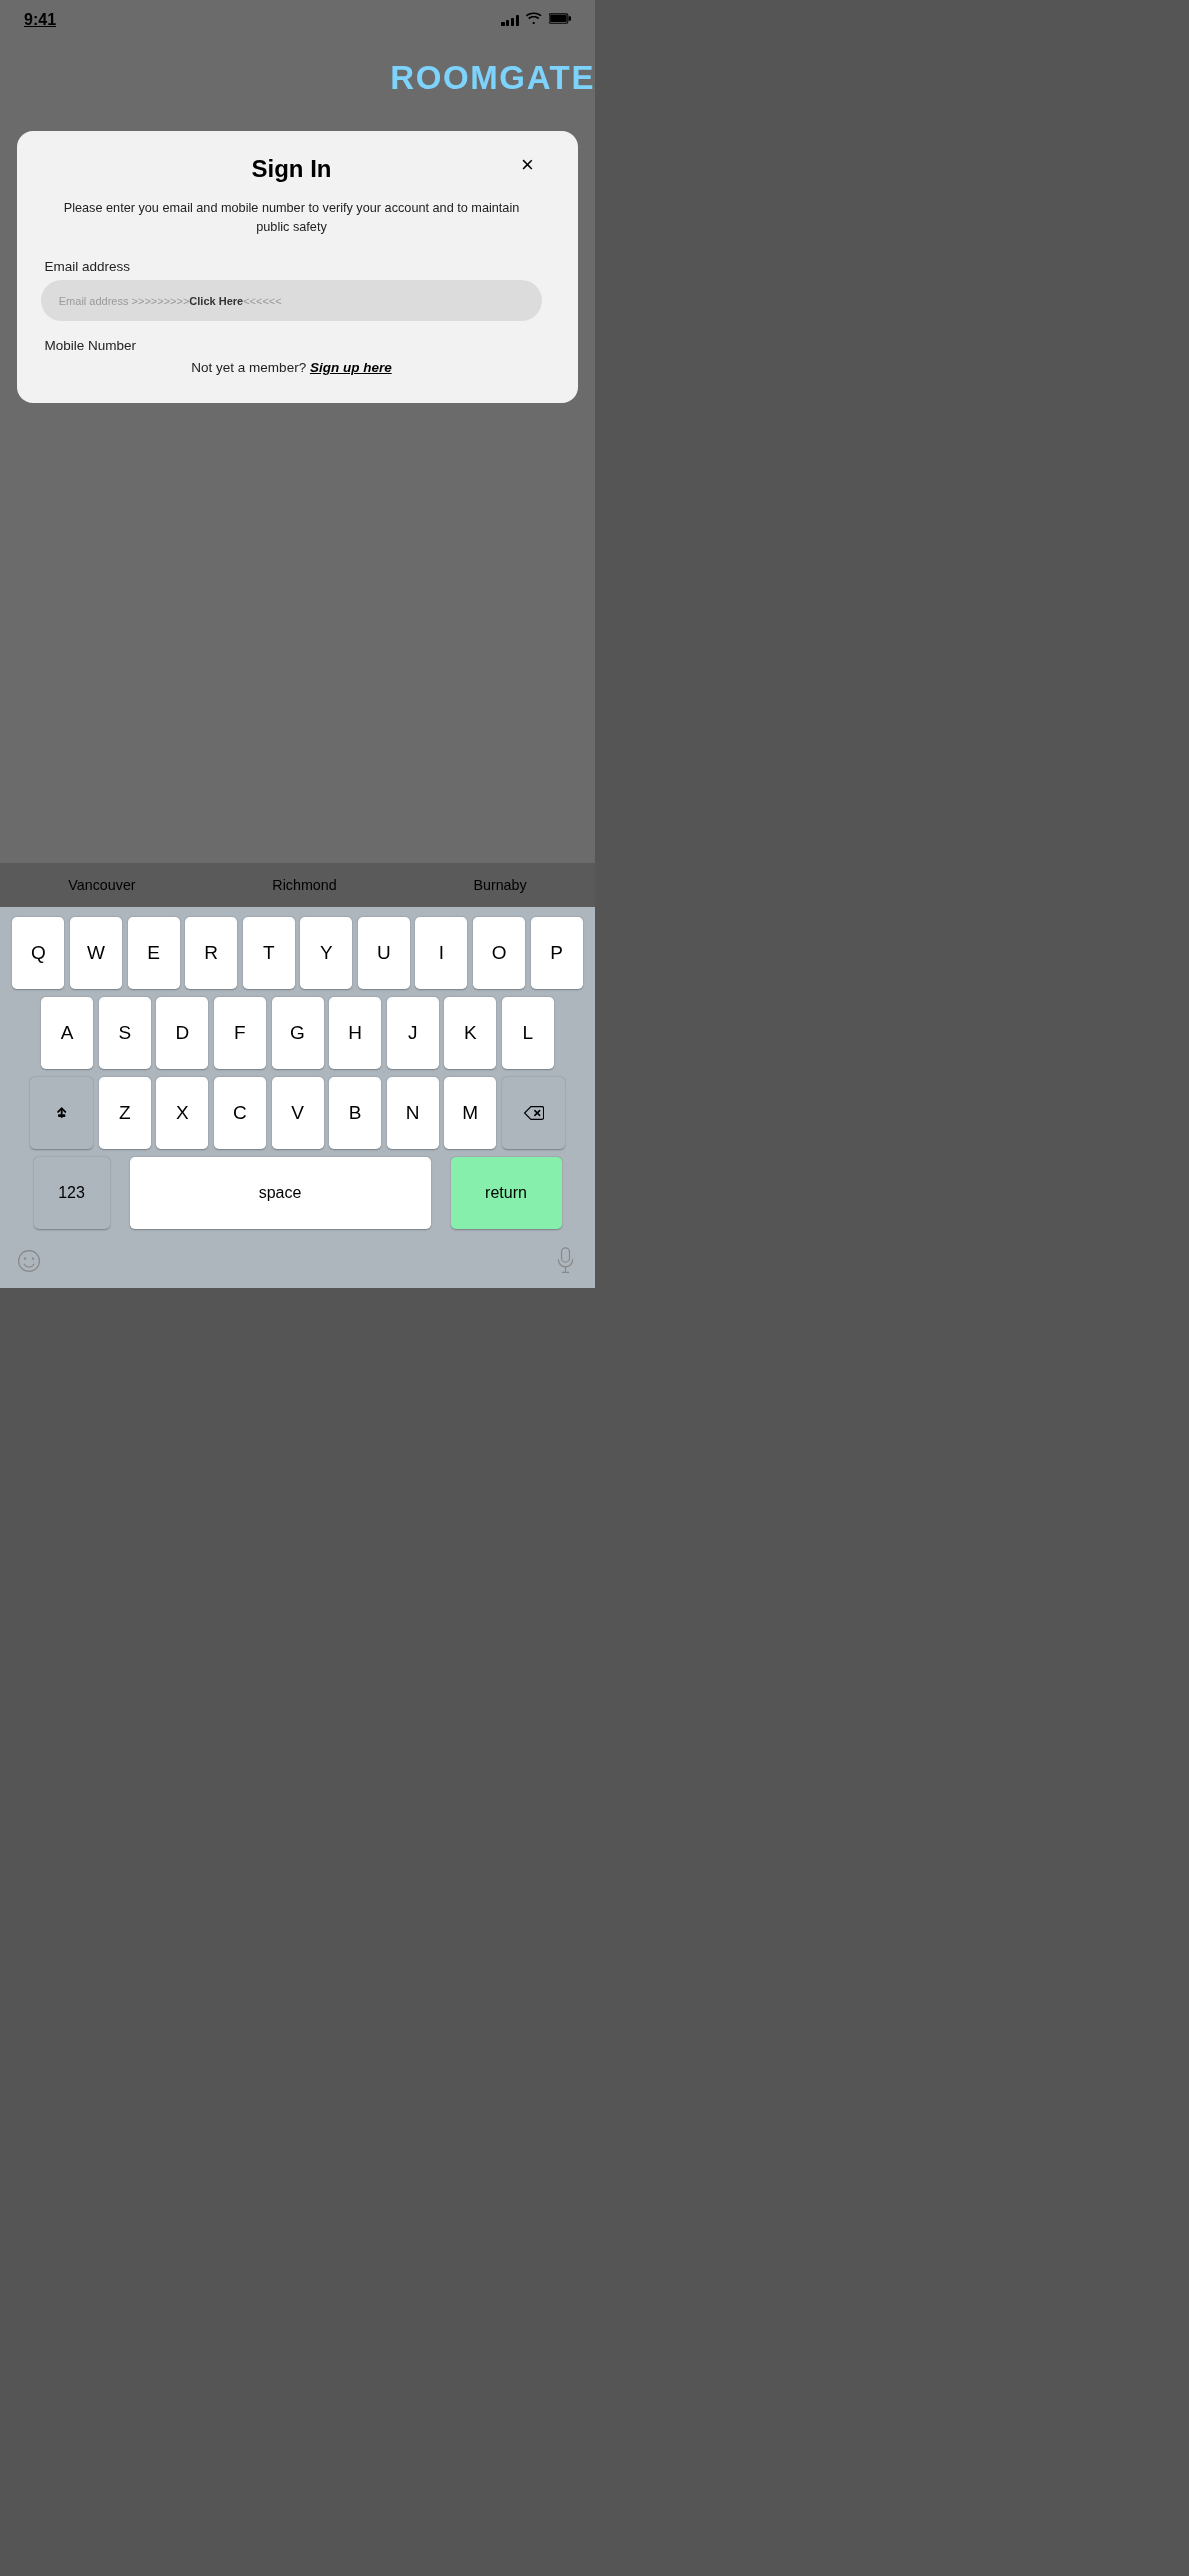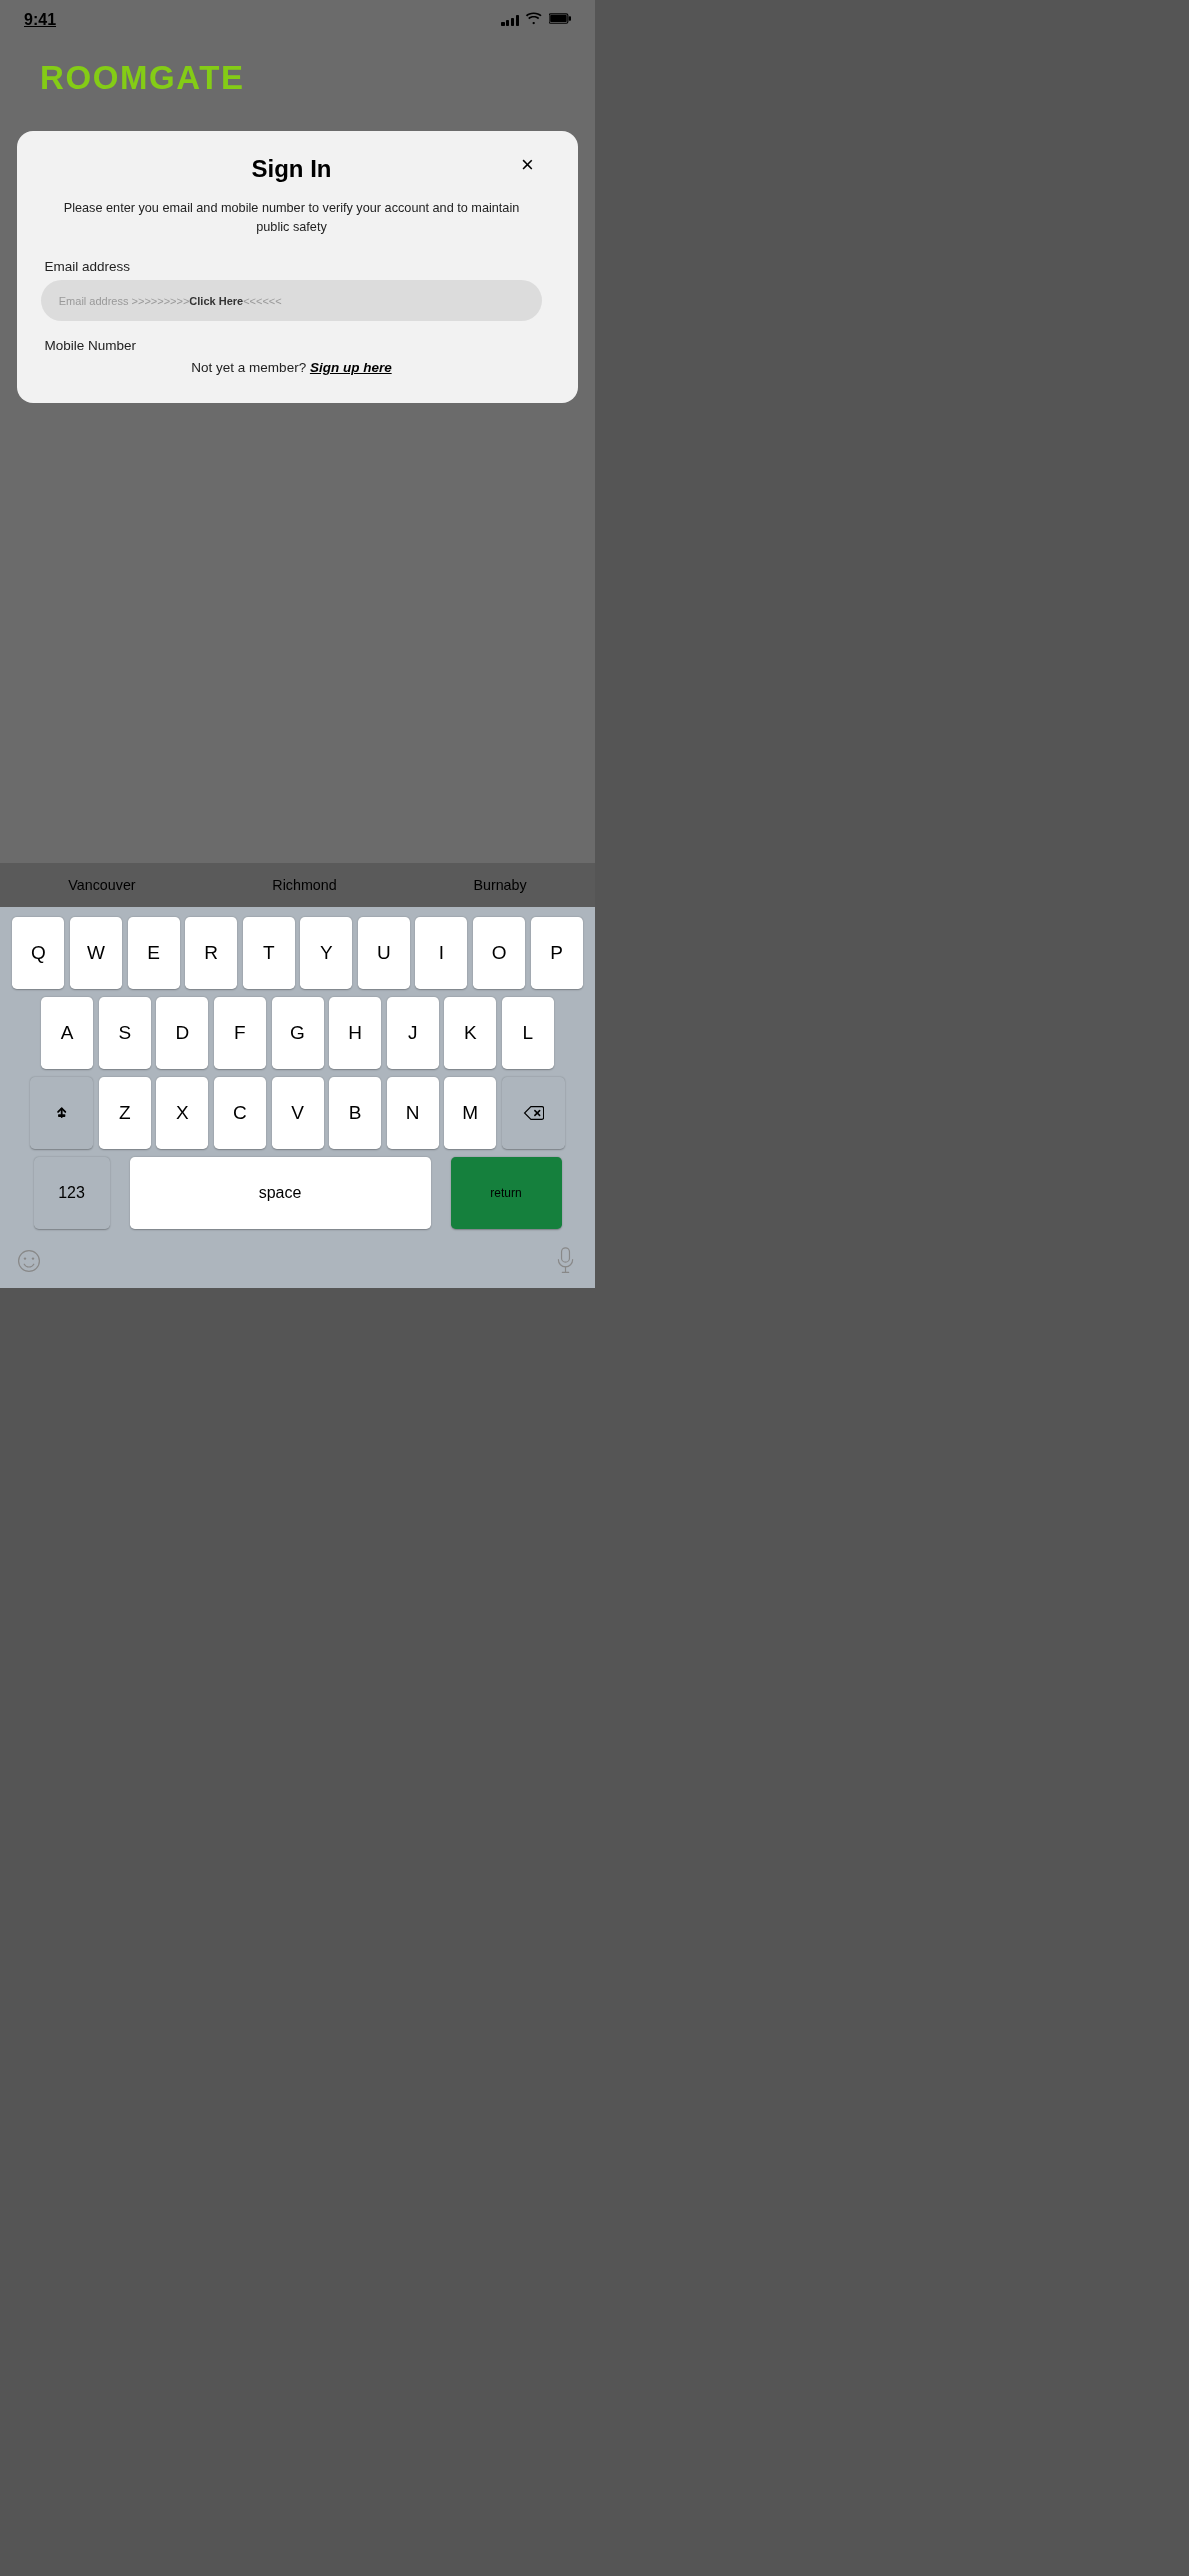"ROOMGATE" .app-title { color: #84cc16 -> #7dd3fc; text-align: left -> right }
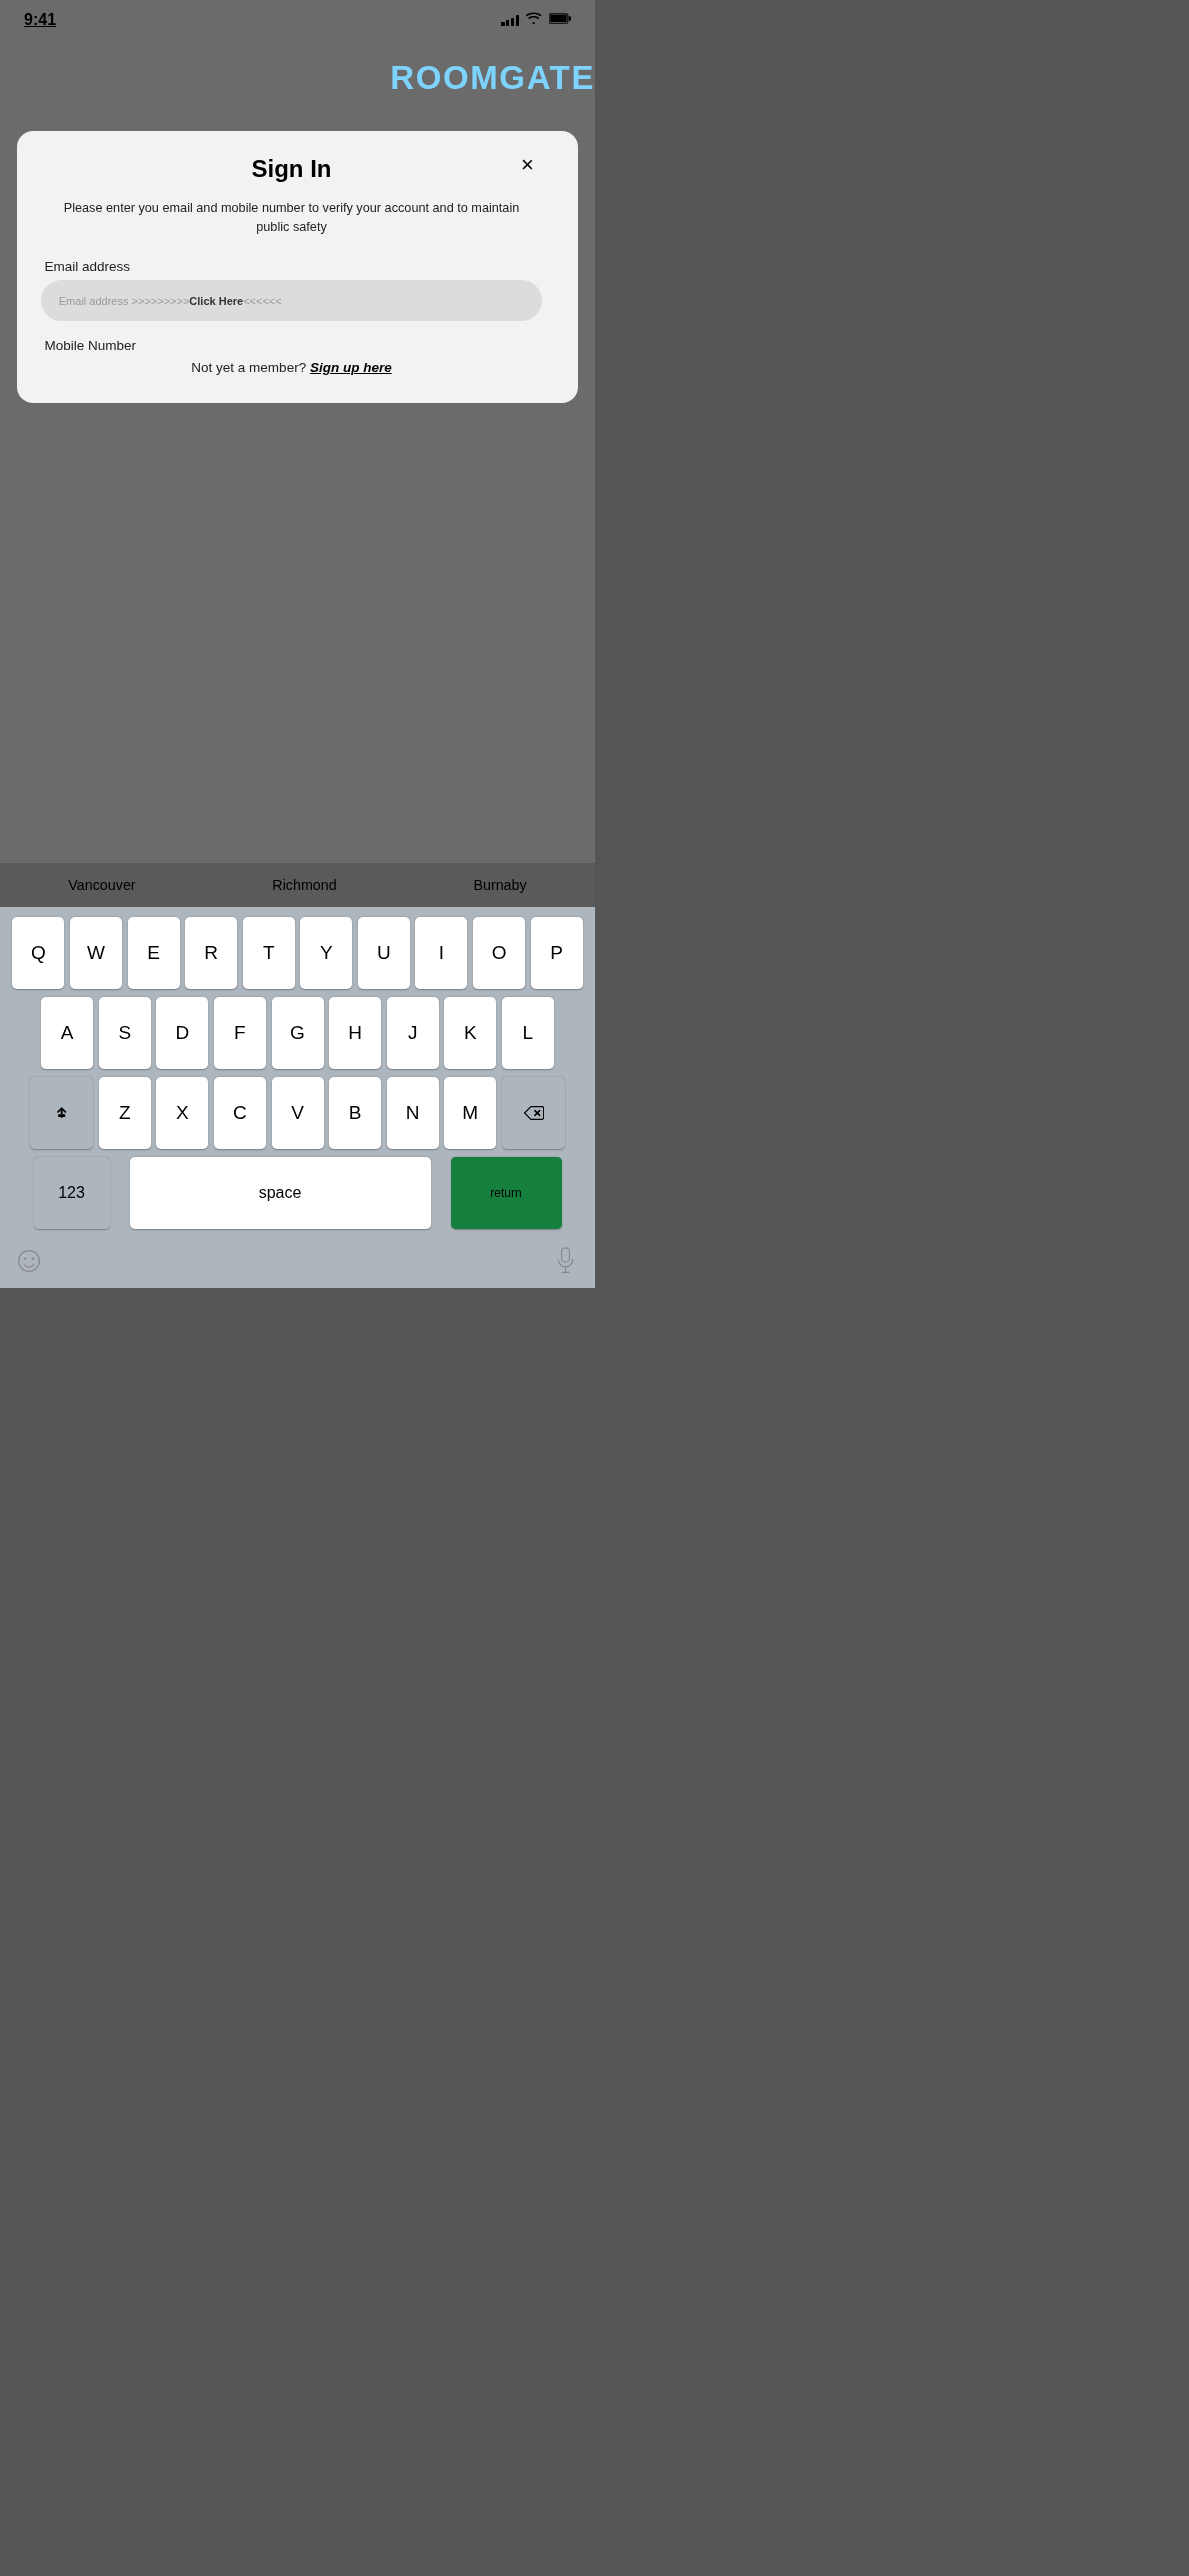"return" .key.return-key { background: #15803d -> #86efac; font-size: 12px -> 16px }
